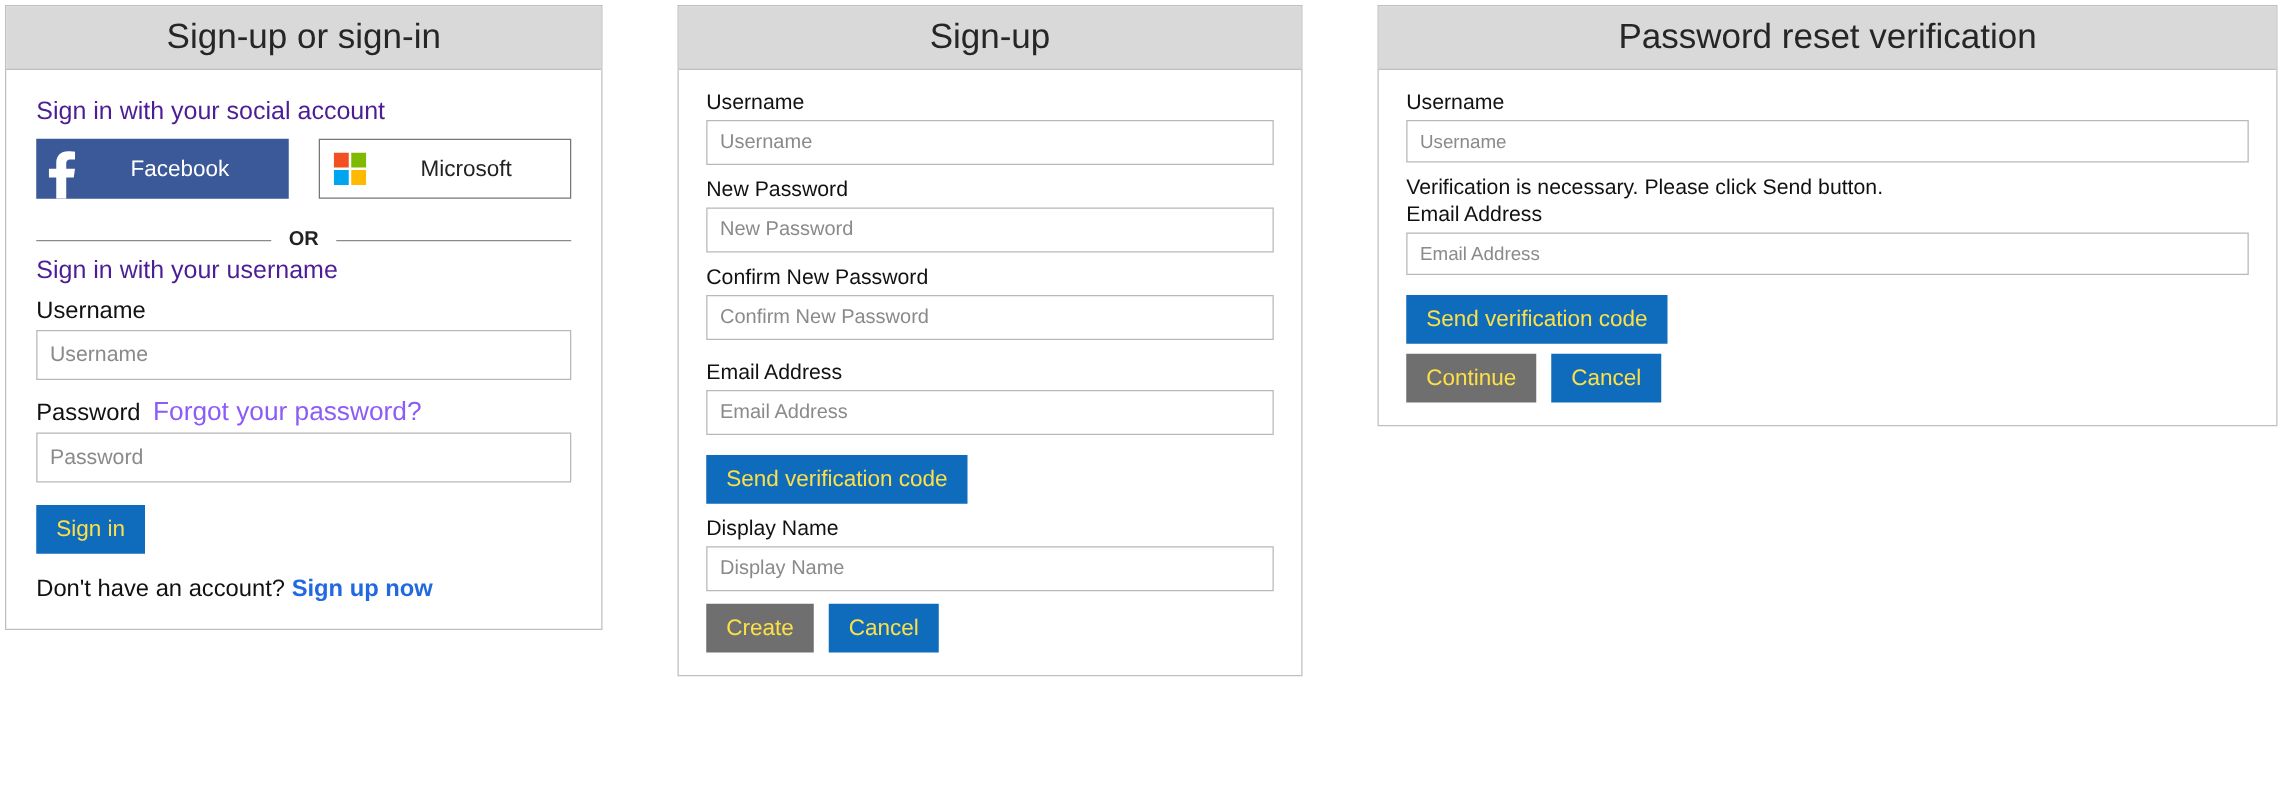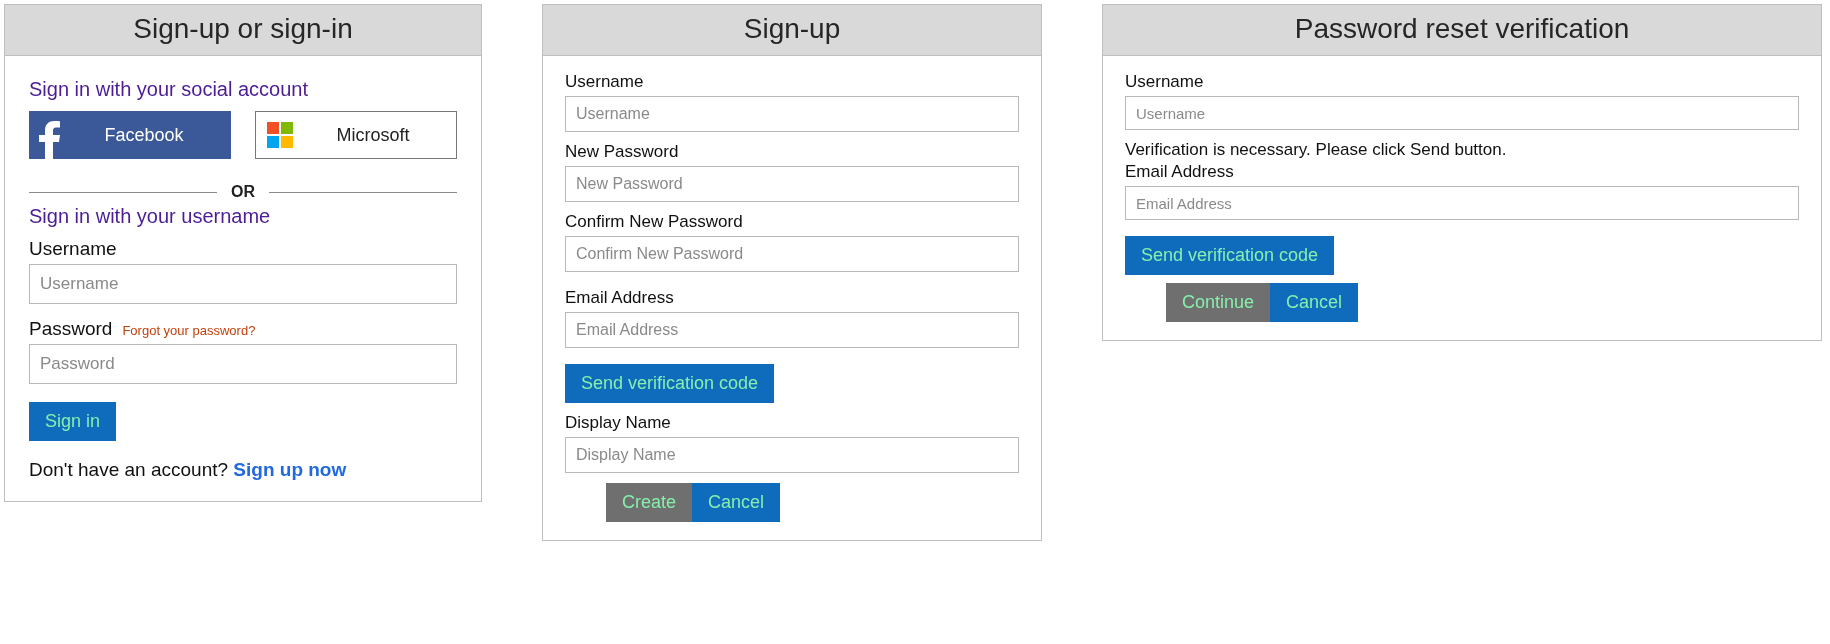"Send verification code" .btn { color: #86efac -> #fde047 }
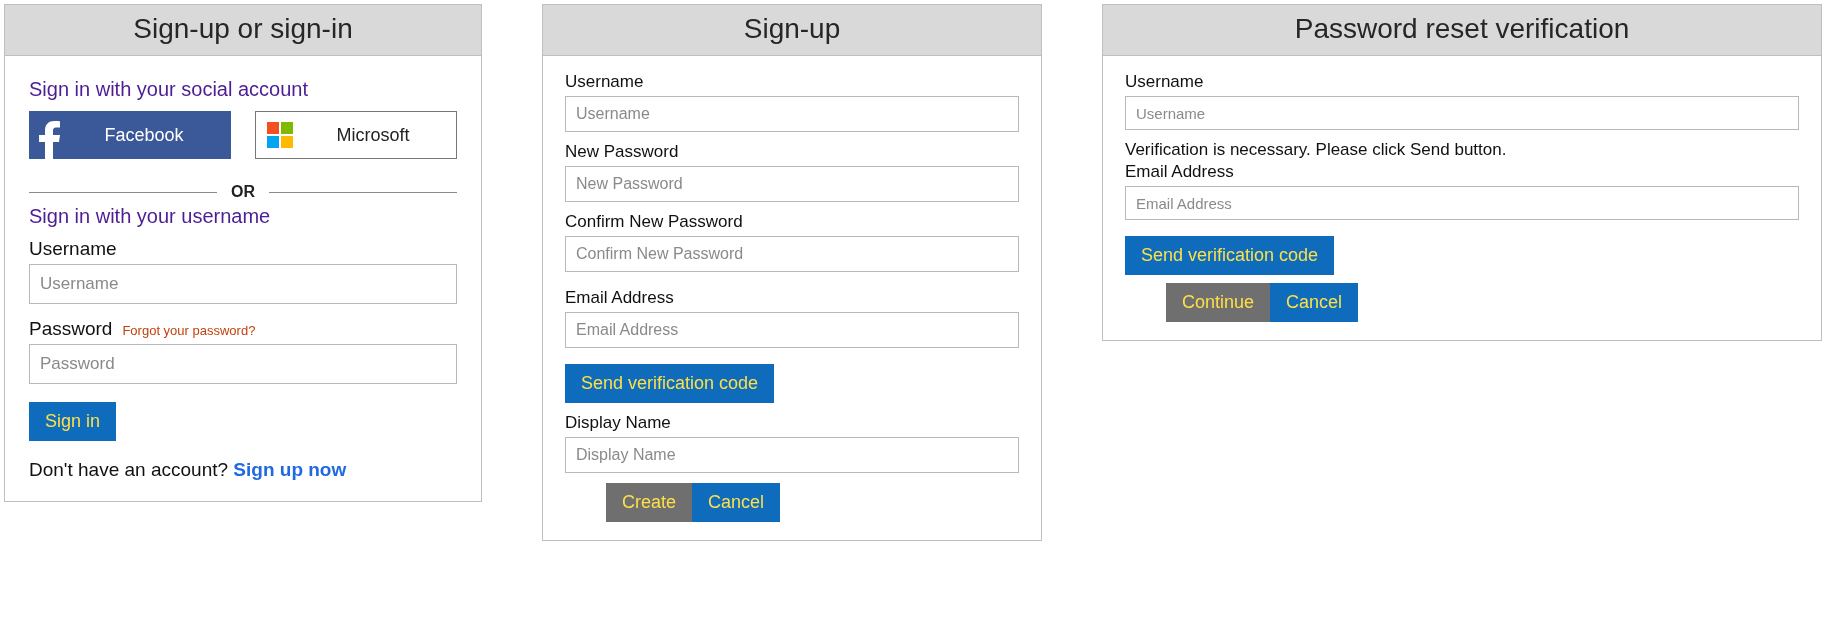"Continue" .btn-row { gap: none -> 12px; margin-left: 41px -> none }
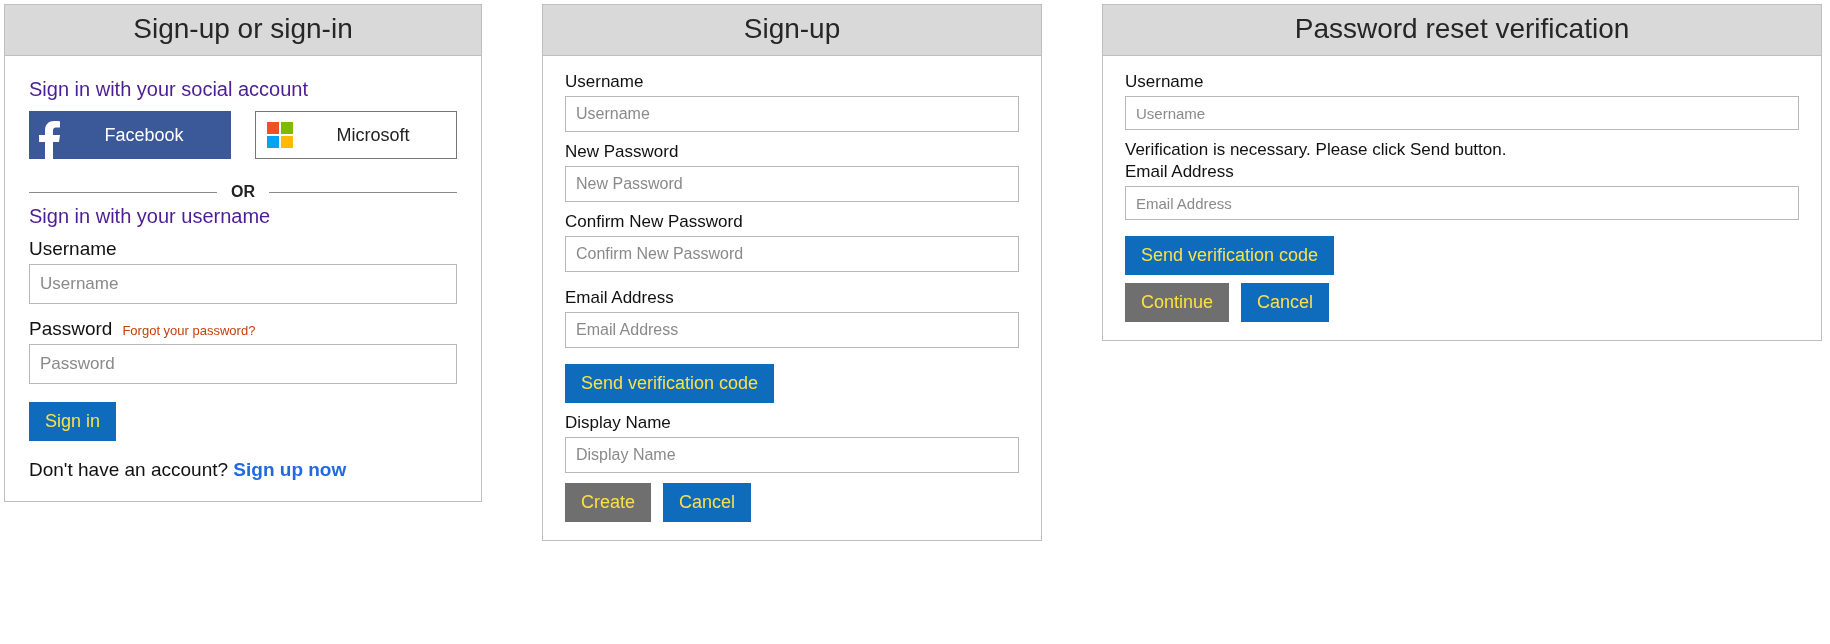"Forgot your password?" .forgot-link { color: #c2410c -> #8b5cf6; font-size: 13px -> 21px }
